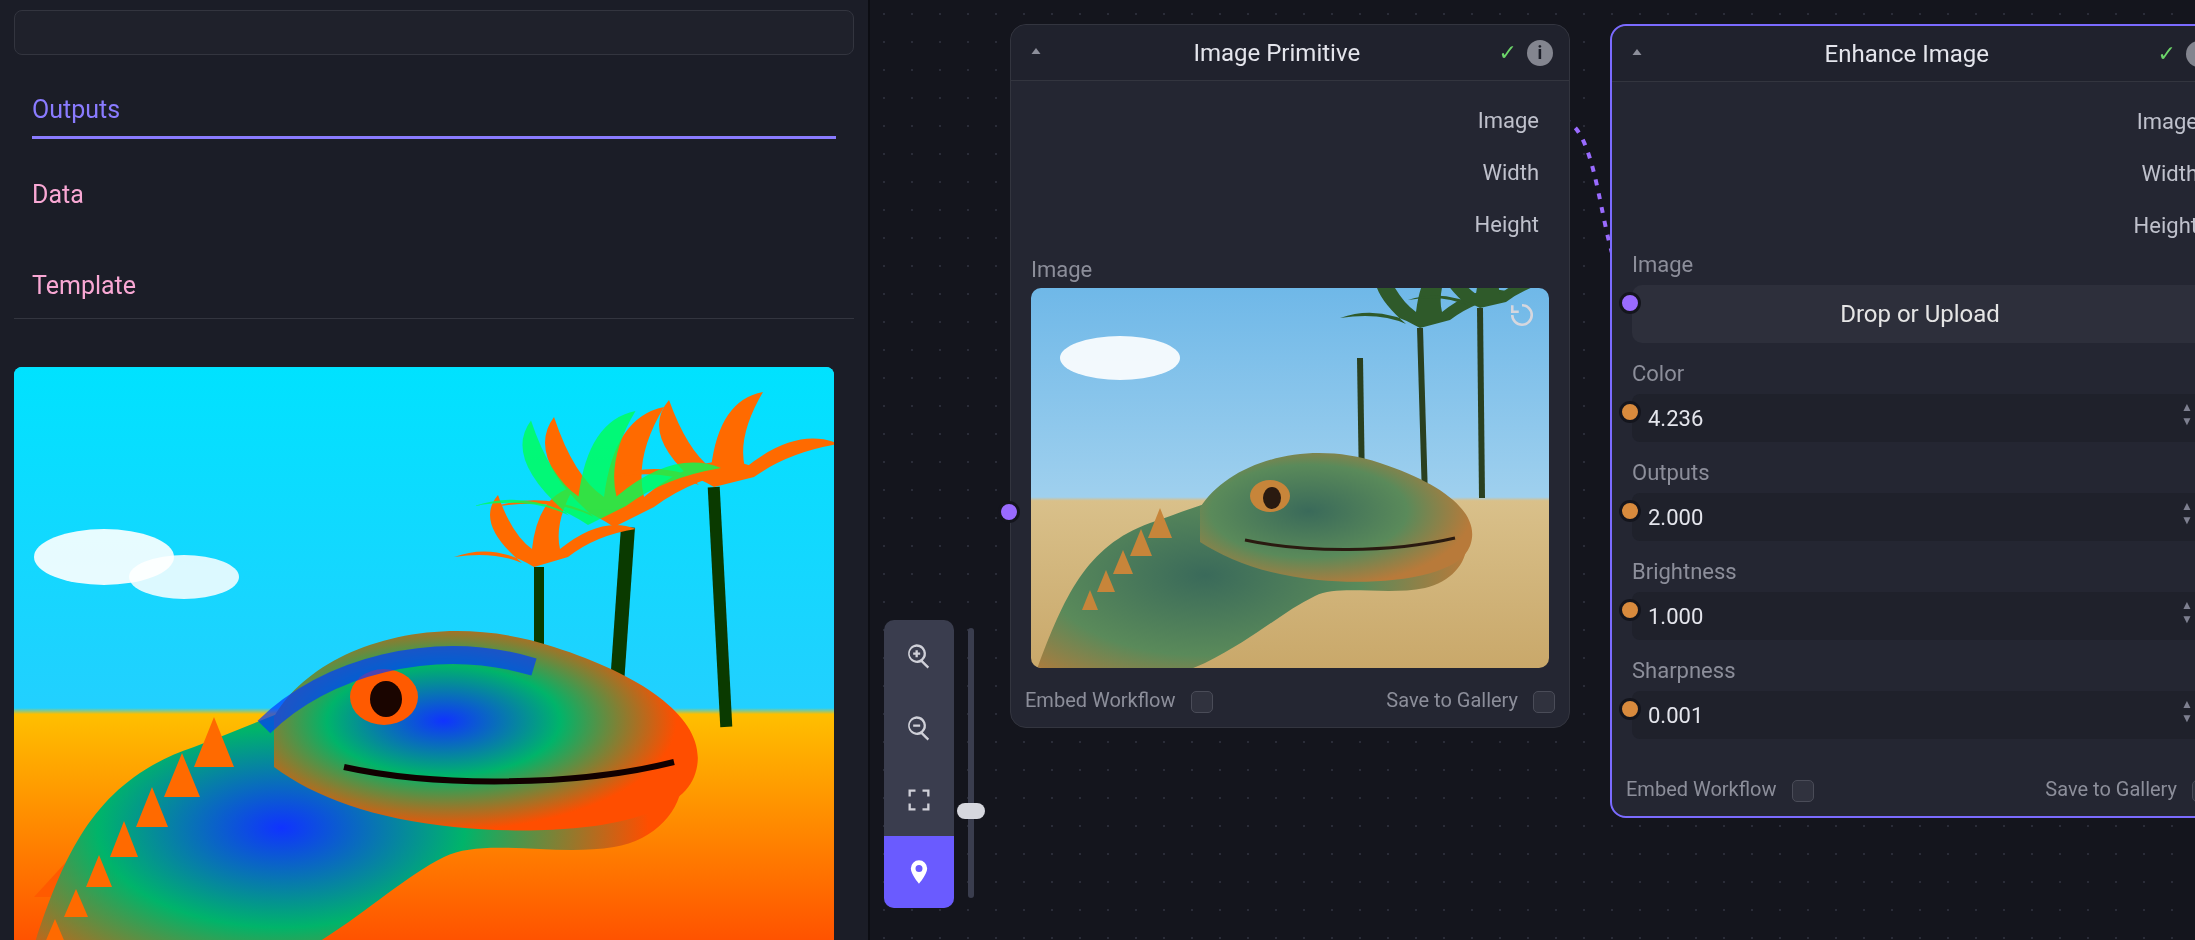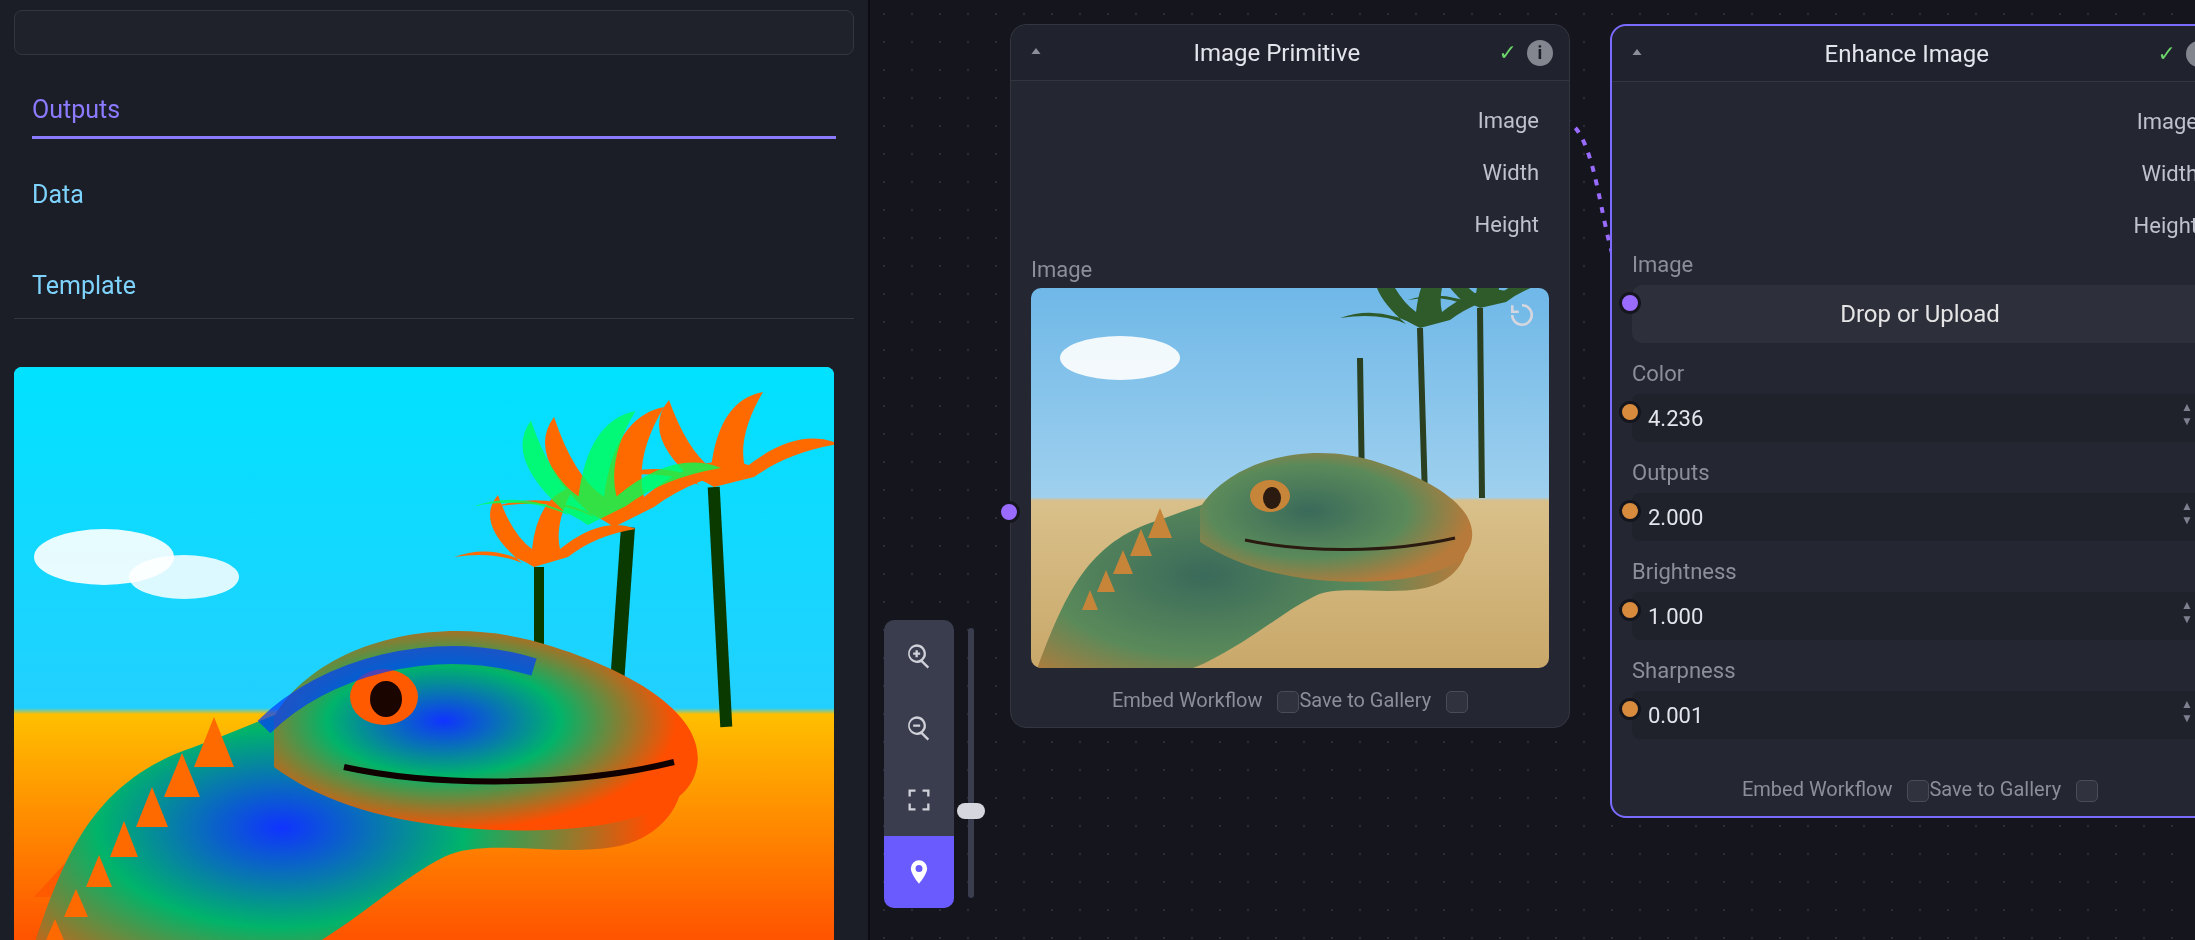"Data" .tab { color: #7dd3fc -> #f9a8d4 }
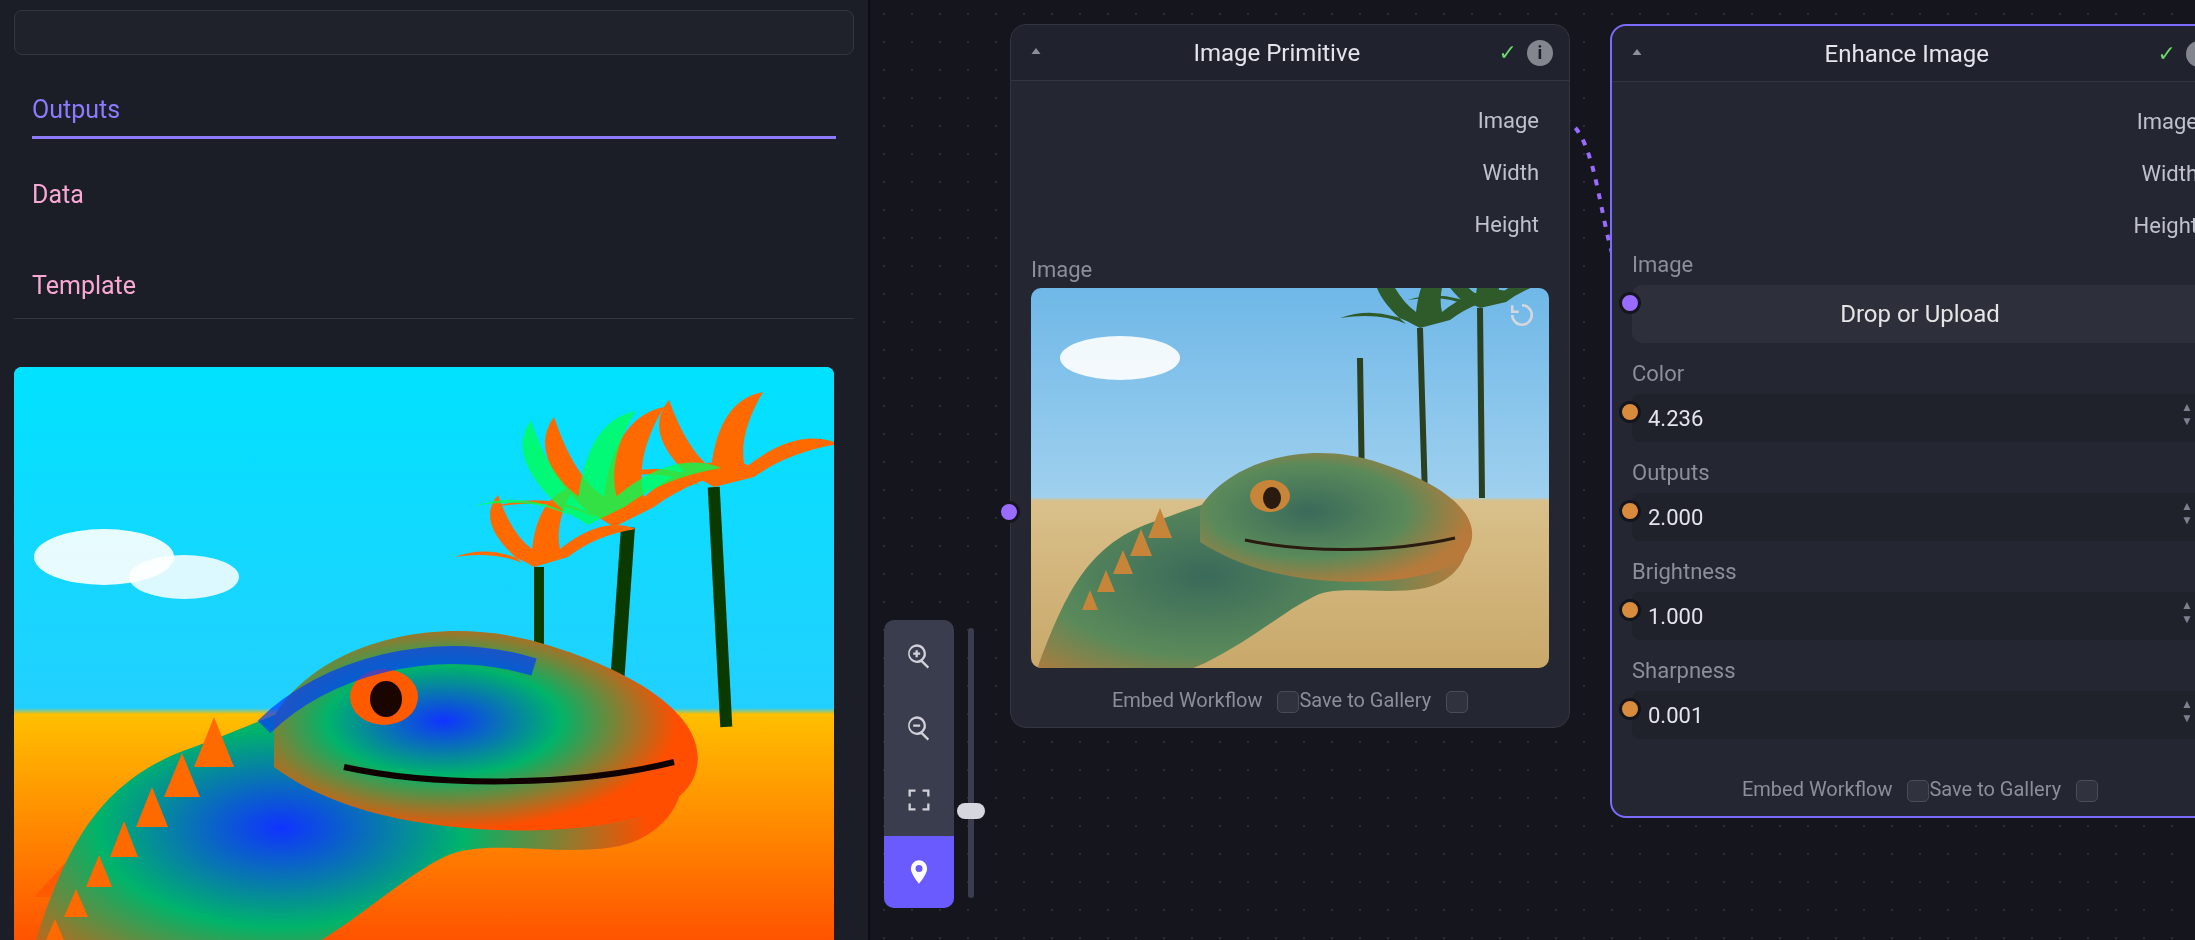"Embed Workflow" .node-footer { justify-content: center -> space-between }
